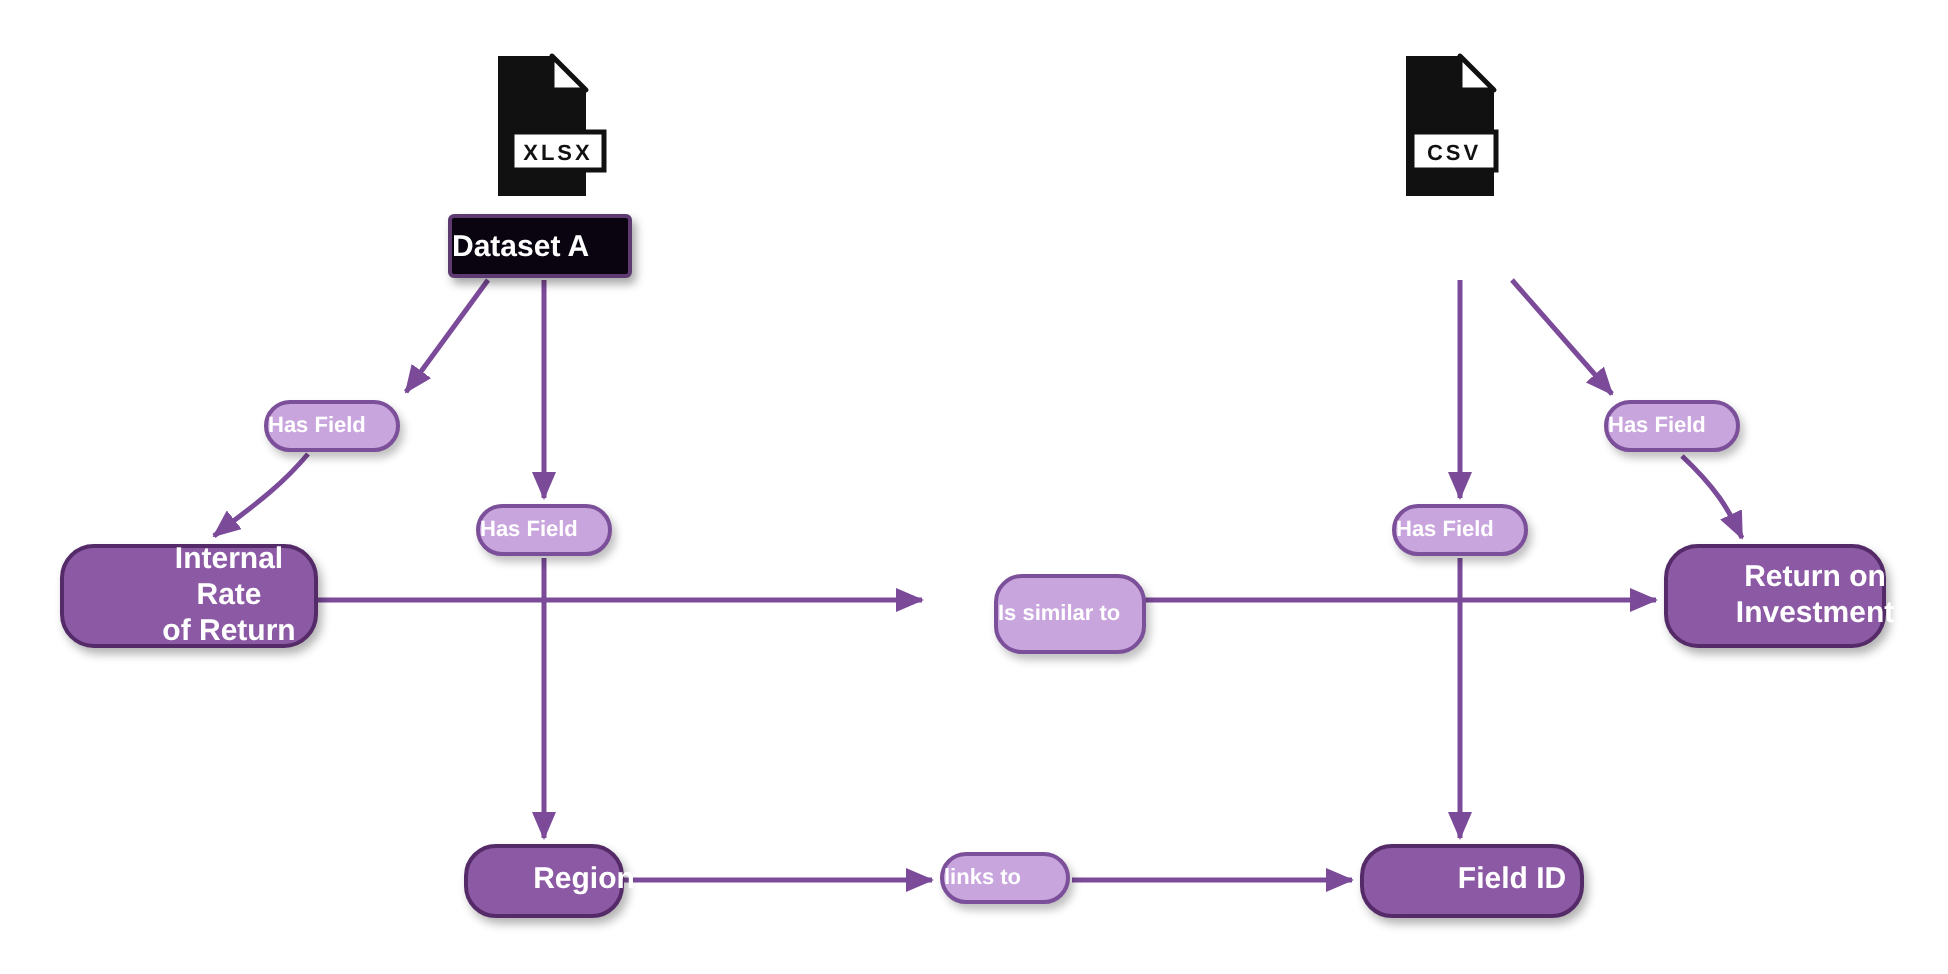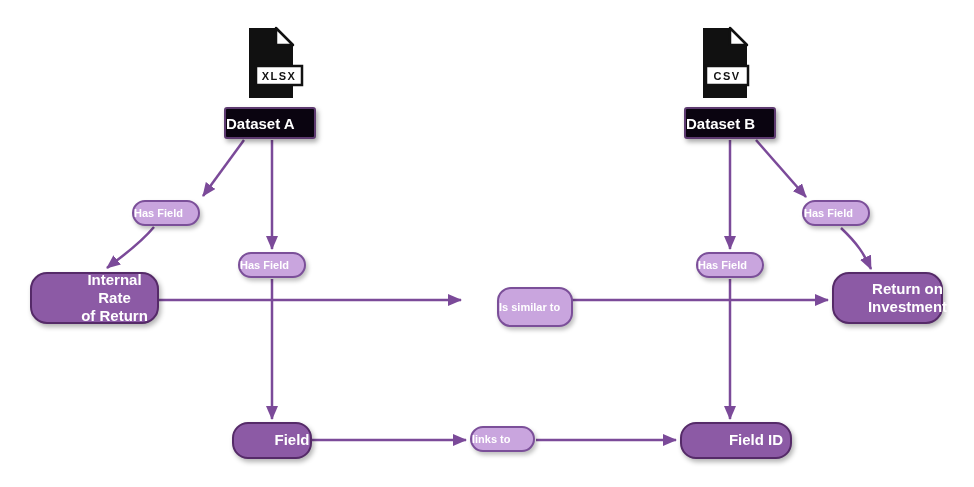"Dataset B" div.dataset { html: <div> <span>Dataset B</span> </div> -> none }
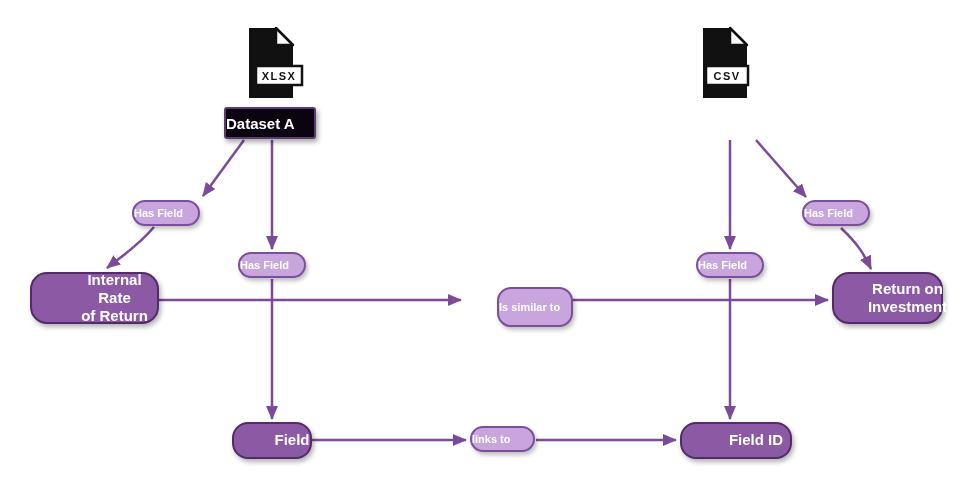"Field" span { text: Field -> Region }
